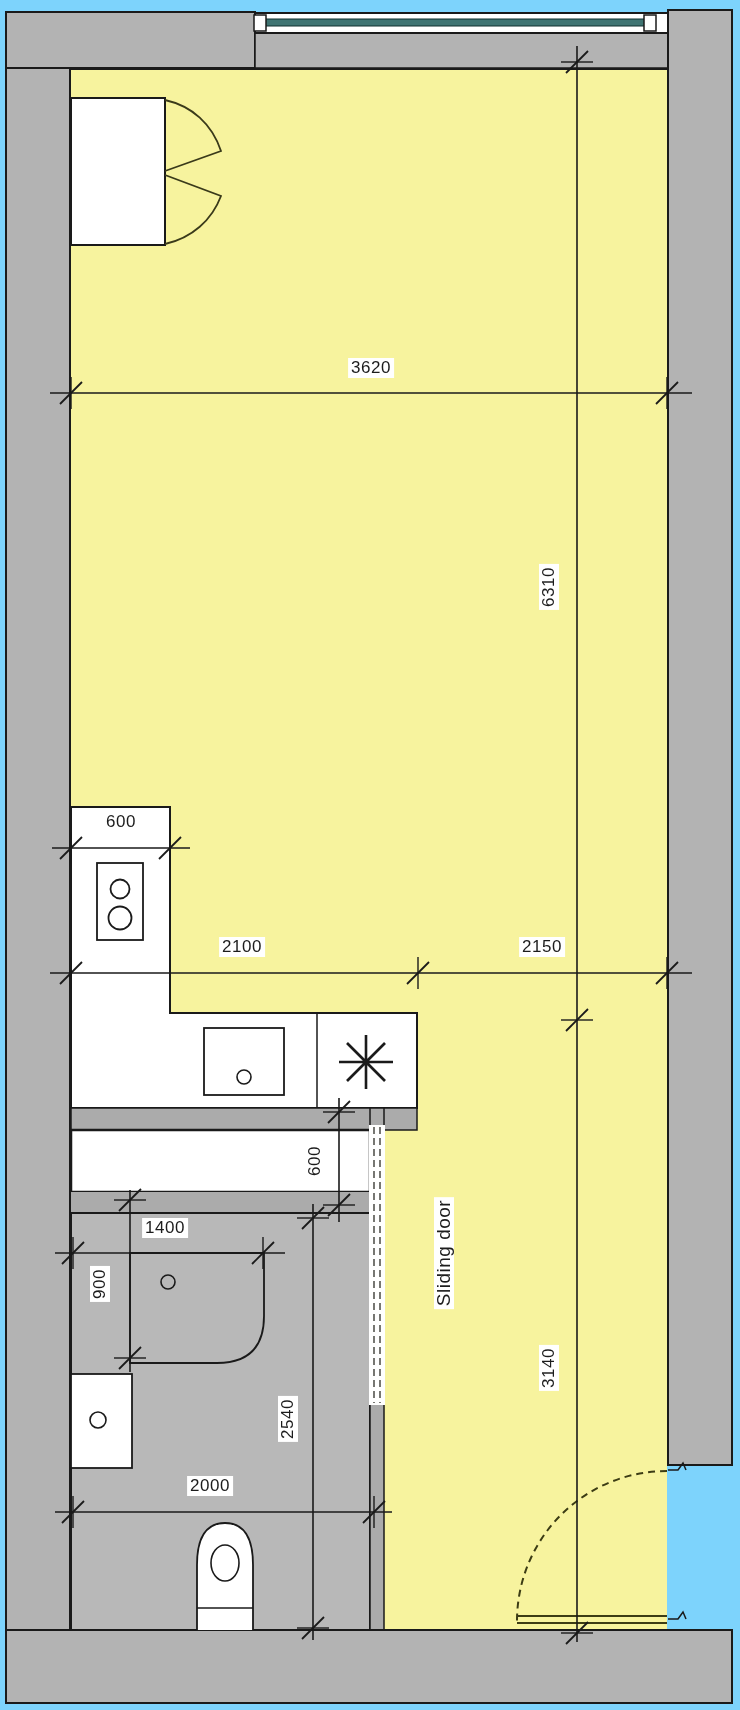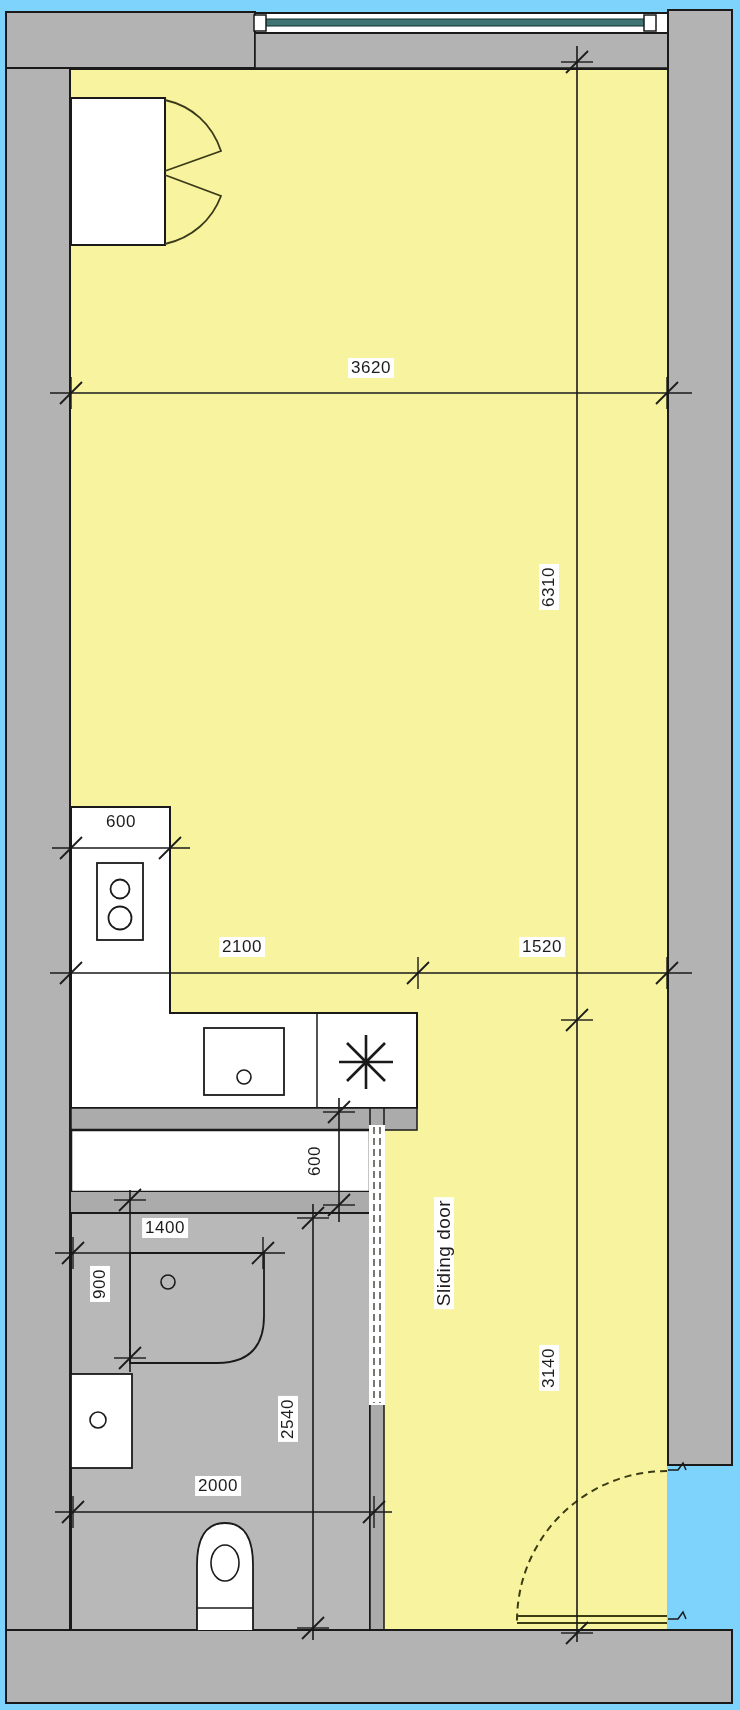"1520" div.lbl { text: 1520 -> 2150 }
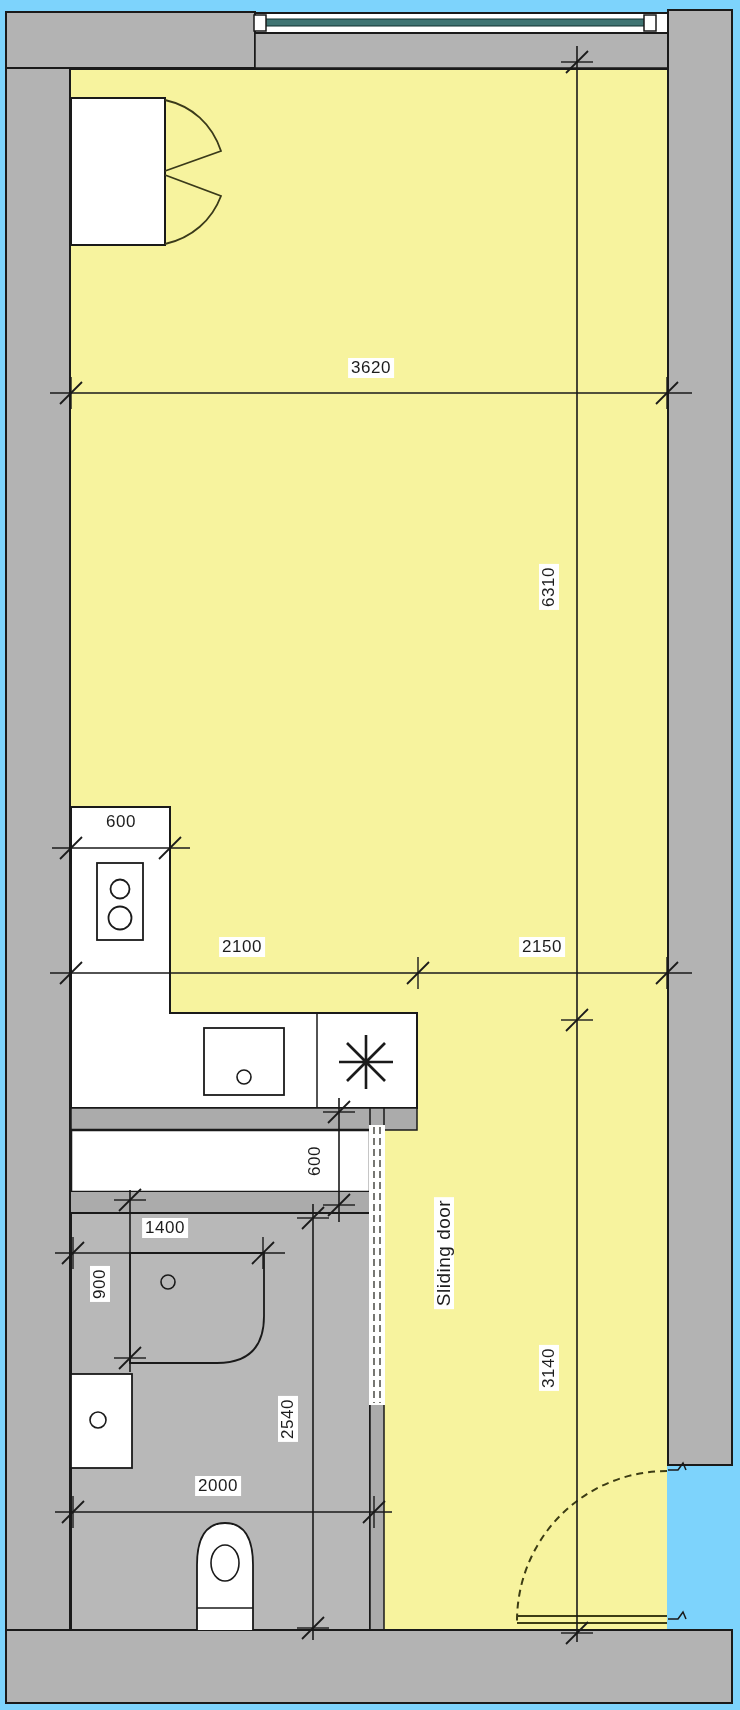"2000" div.lbl { left: 218px -> 210px }
